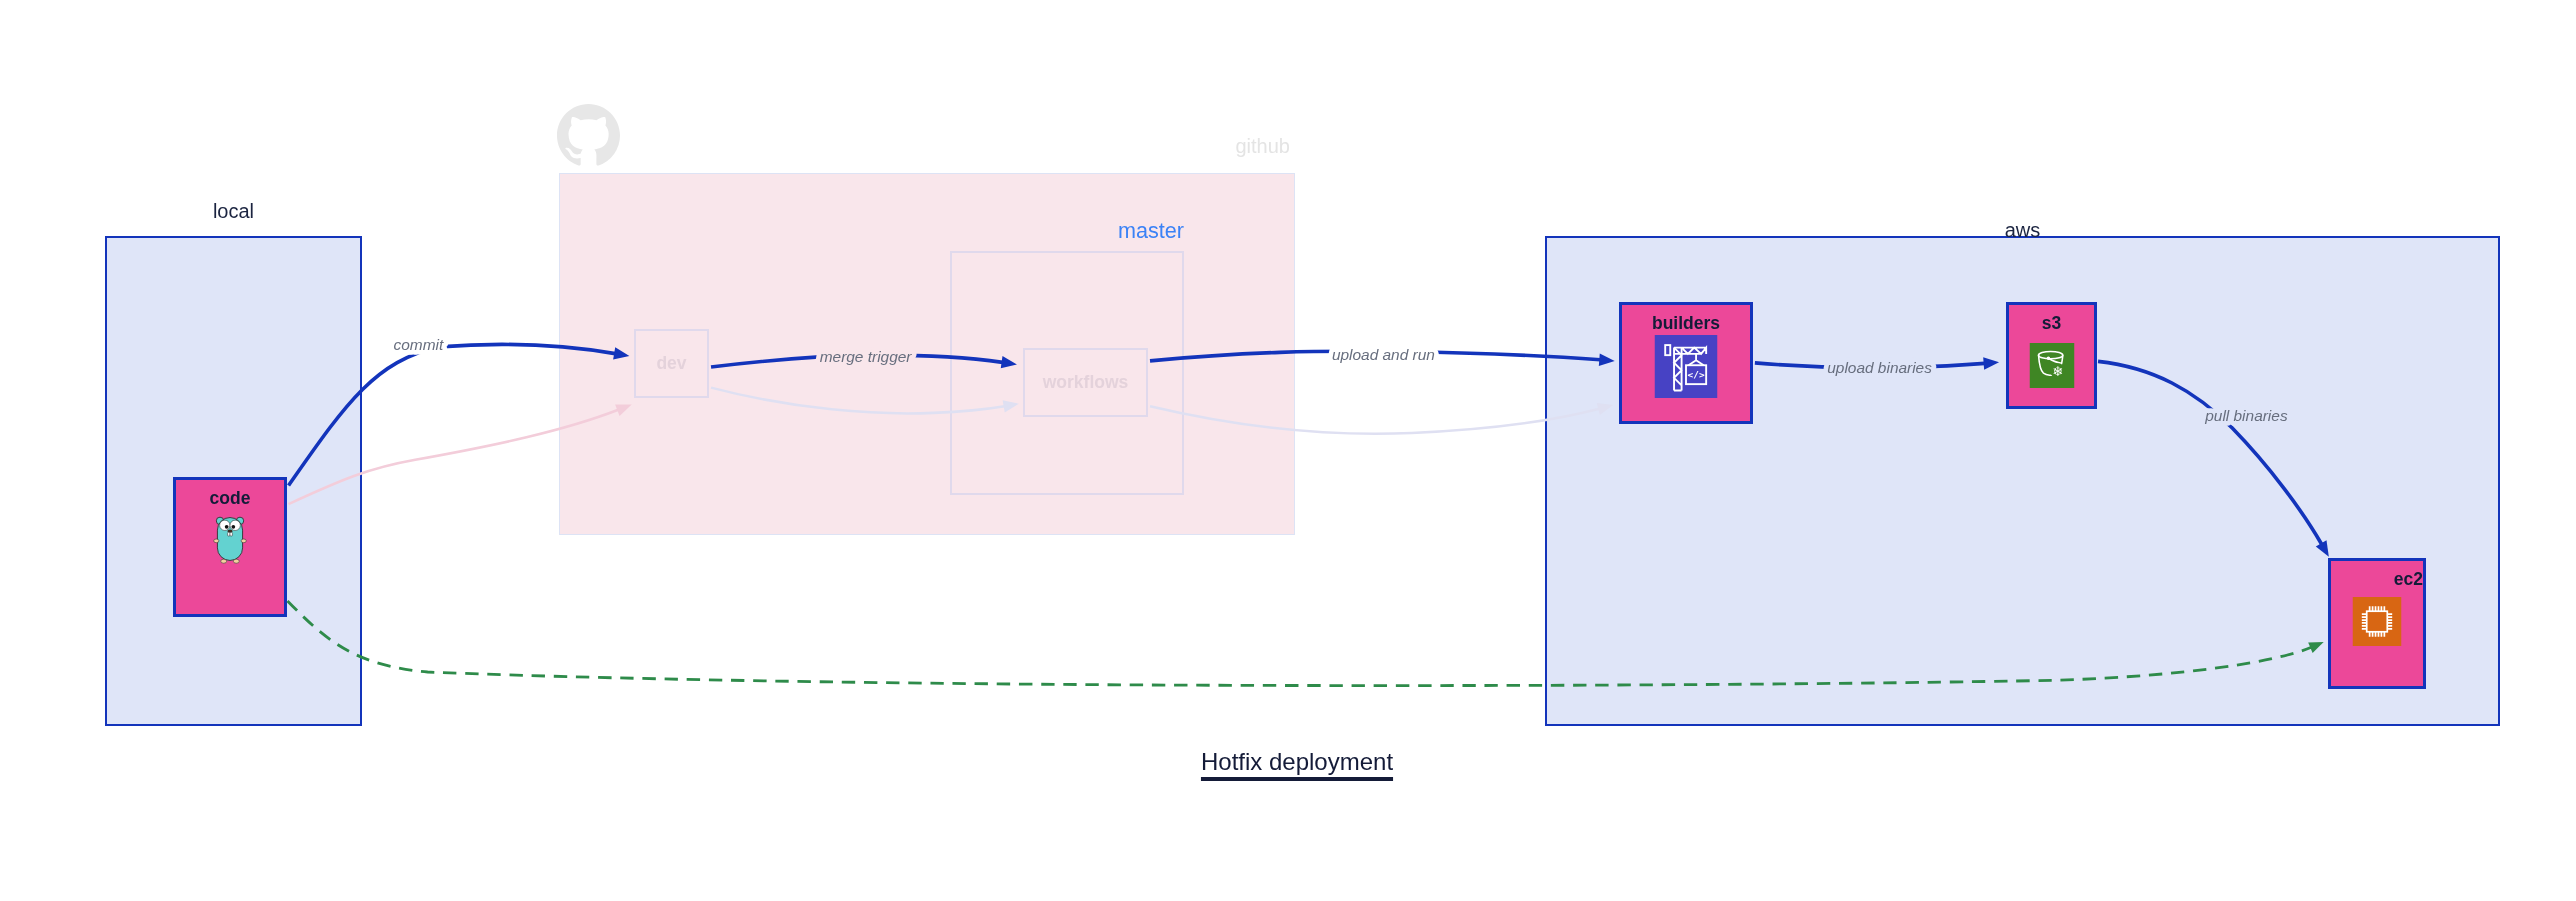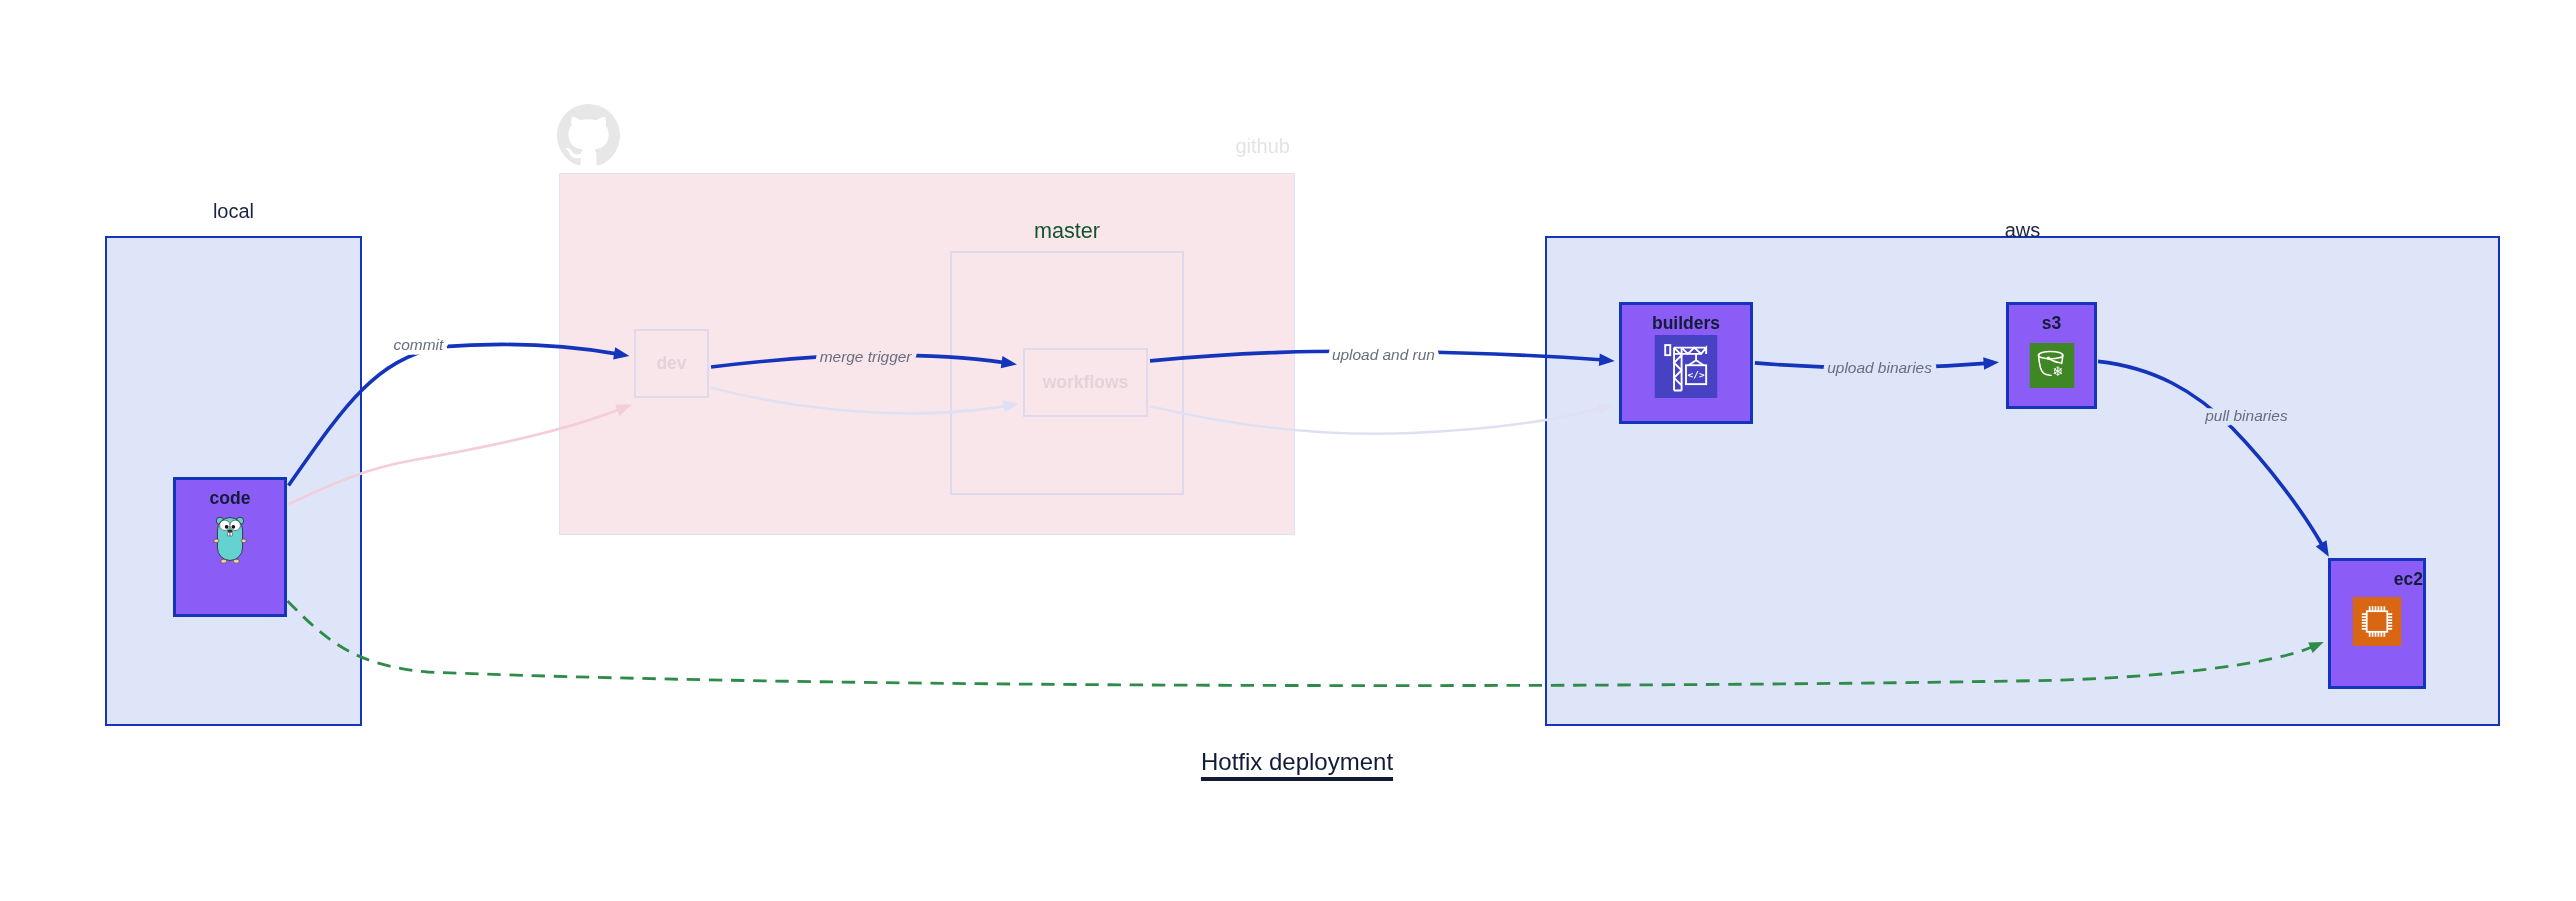"master" .label-master { color: #14532d -> #3b82f6; text-align: none -> right }
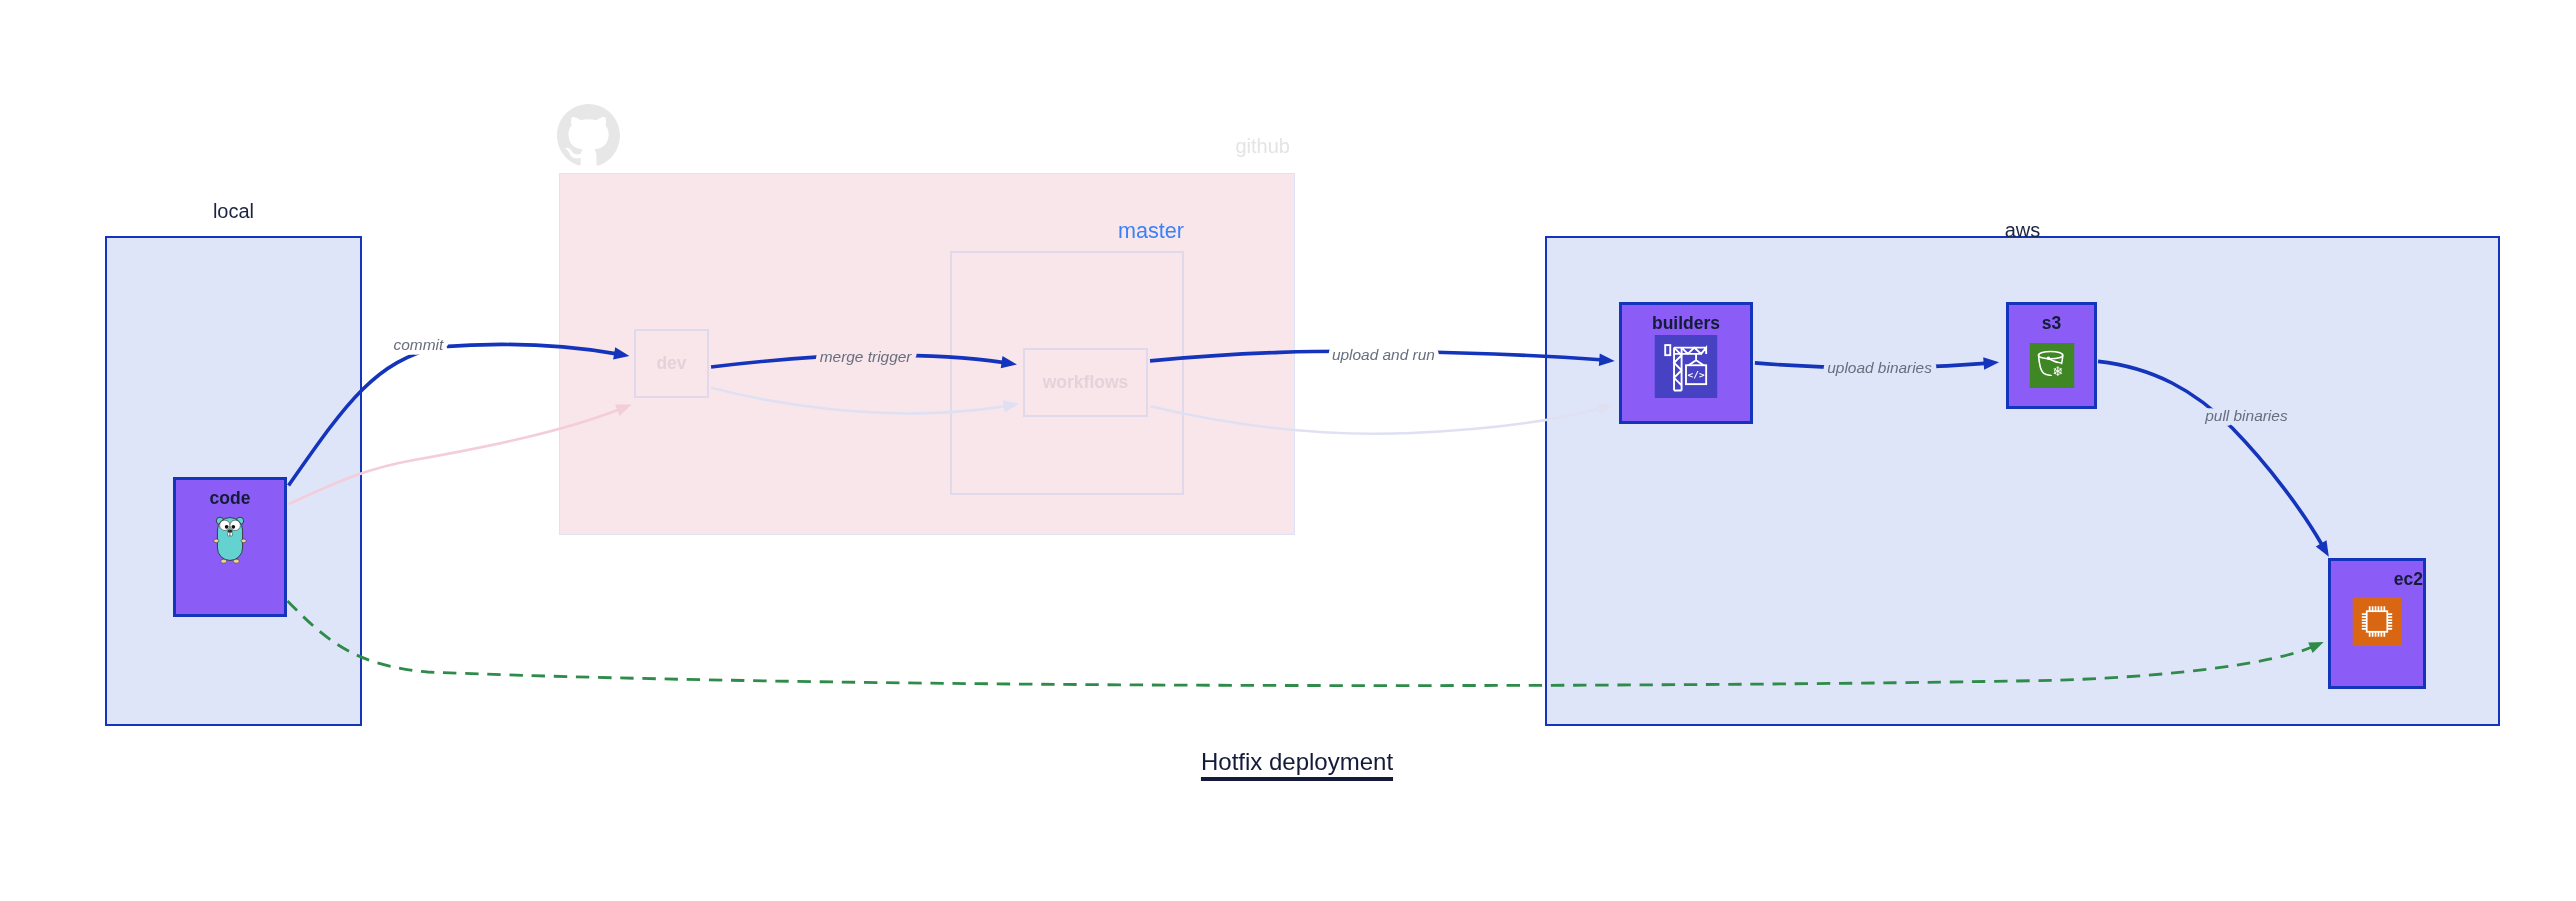"builders" .node-solid { background: #8b5cf6 -> #ec4899 }
